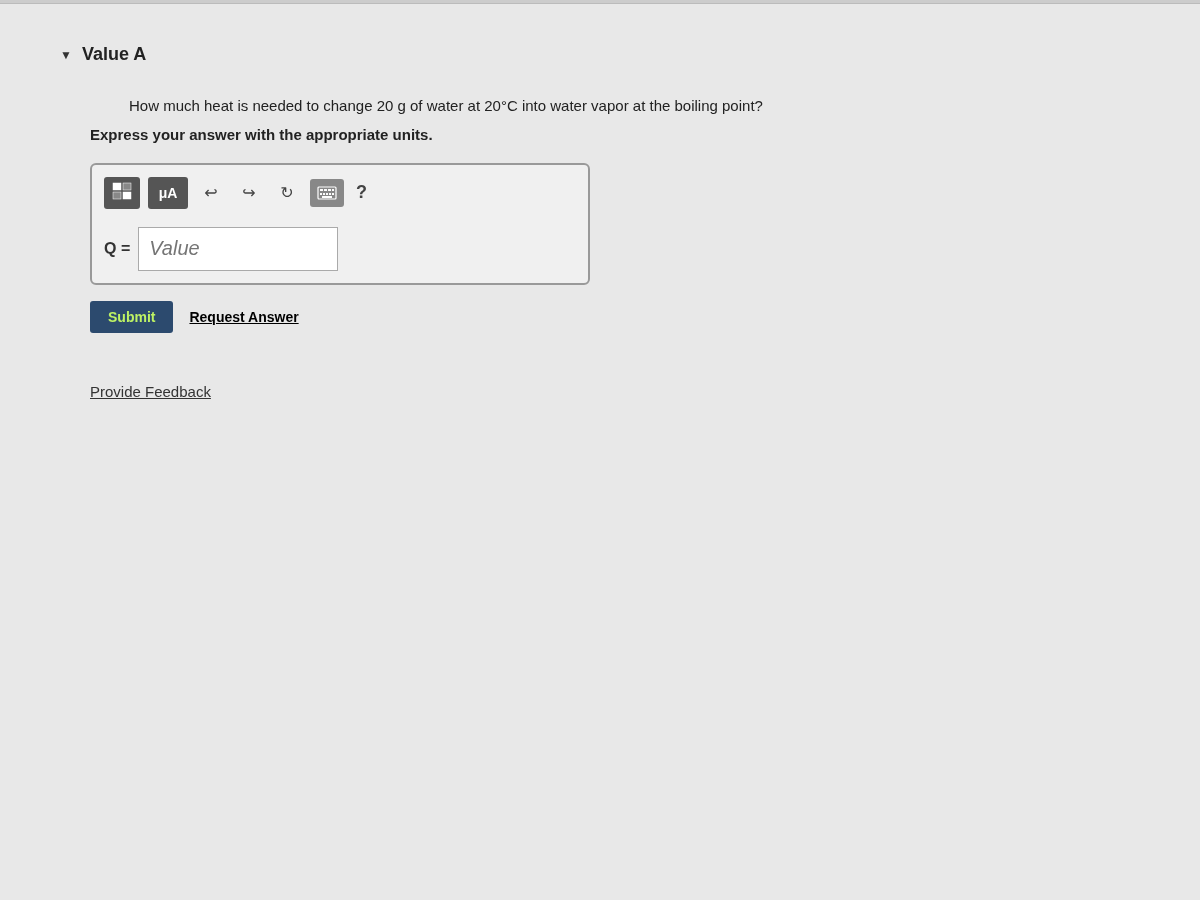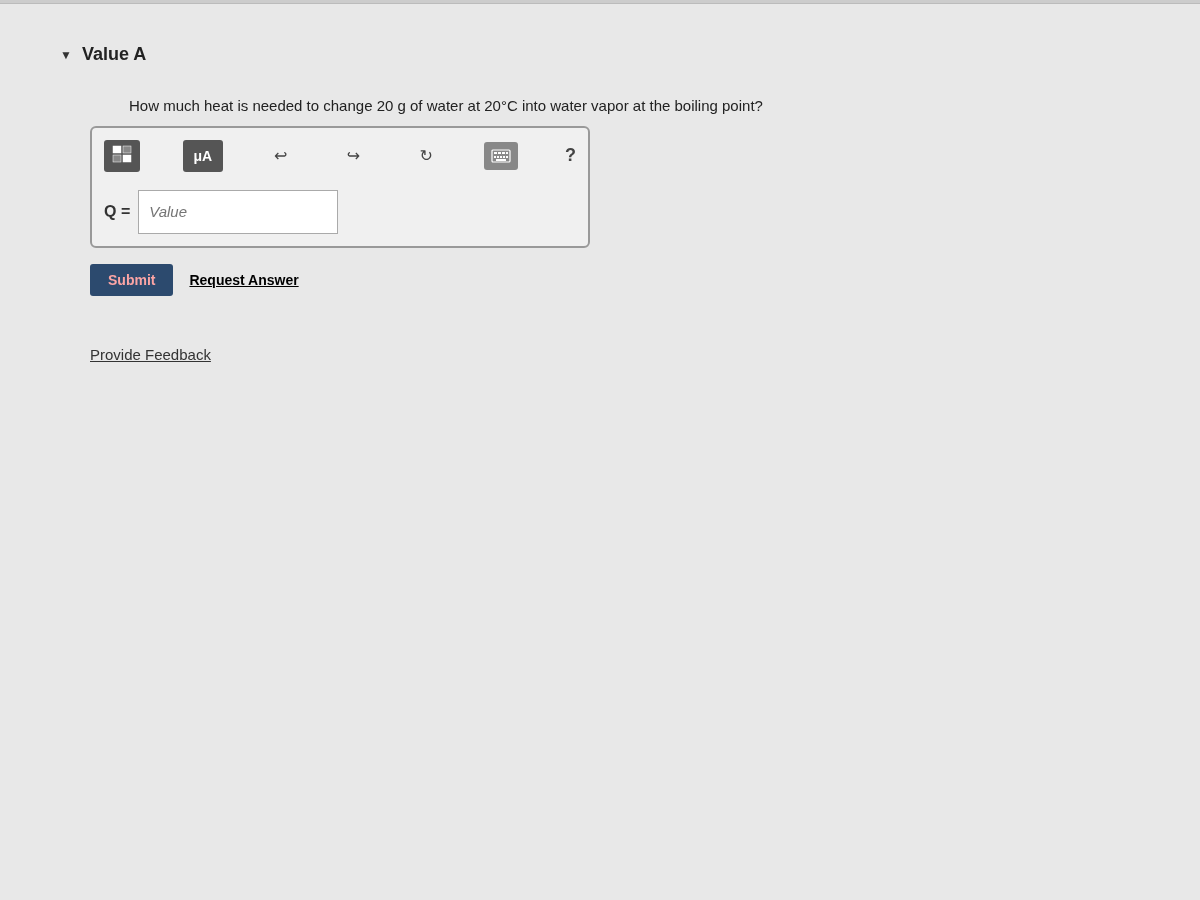"Express your answer with the" p.question-instruction { html: none -> <p>Express your answer with the appropriate units.</p> }
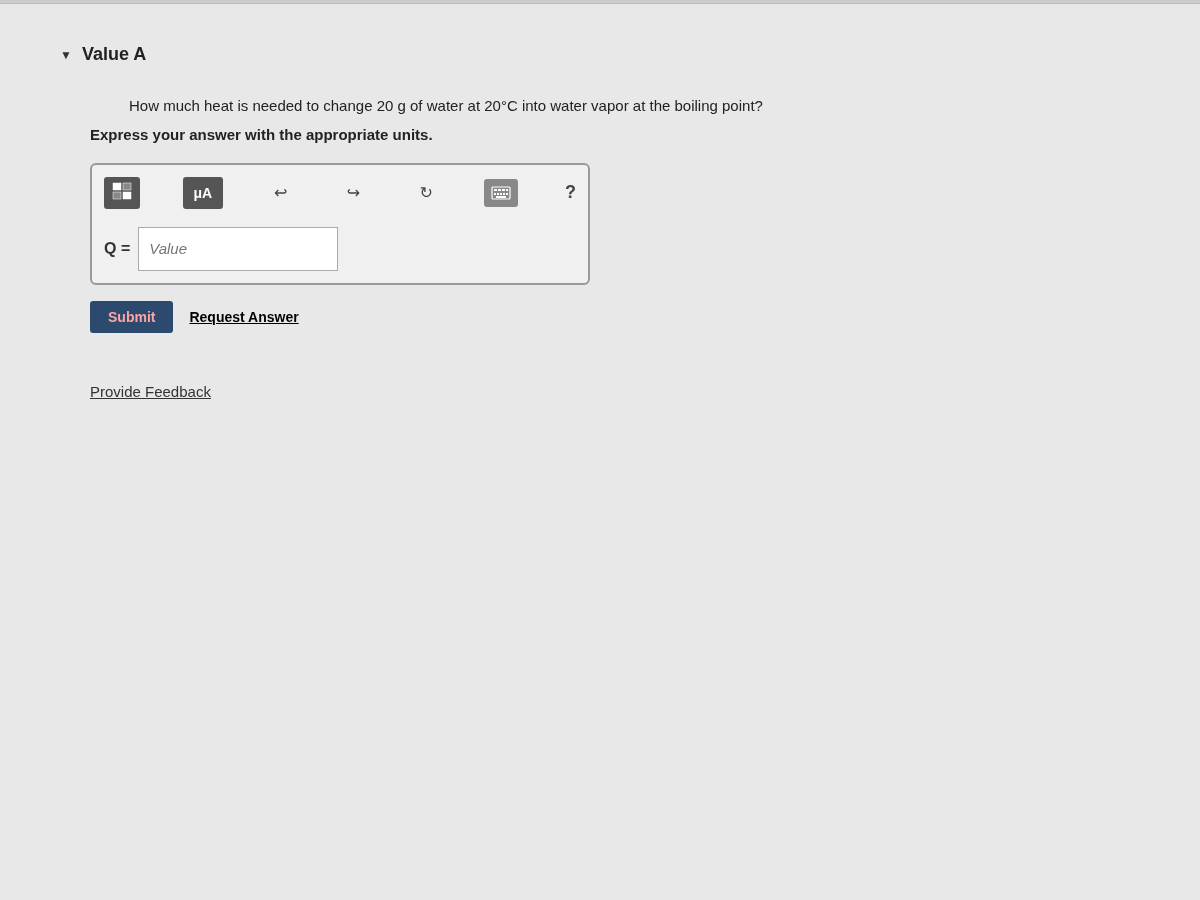"μA" .toolbar { justify-content: space-between -> none }
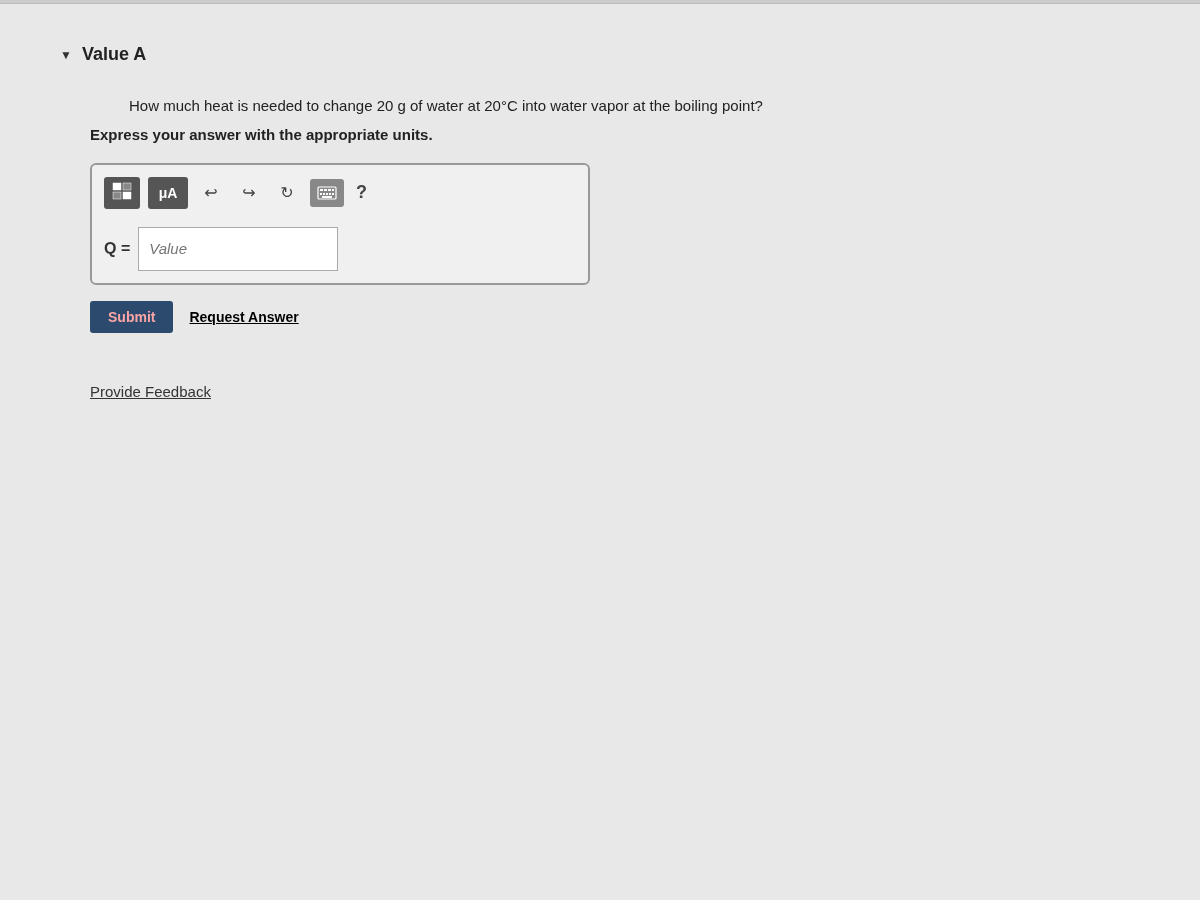"Value" .value-input { font-size: 15px -> 20px }
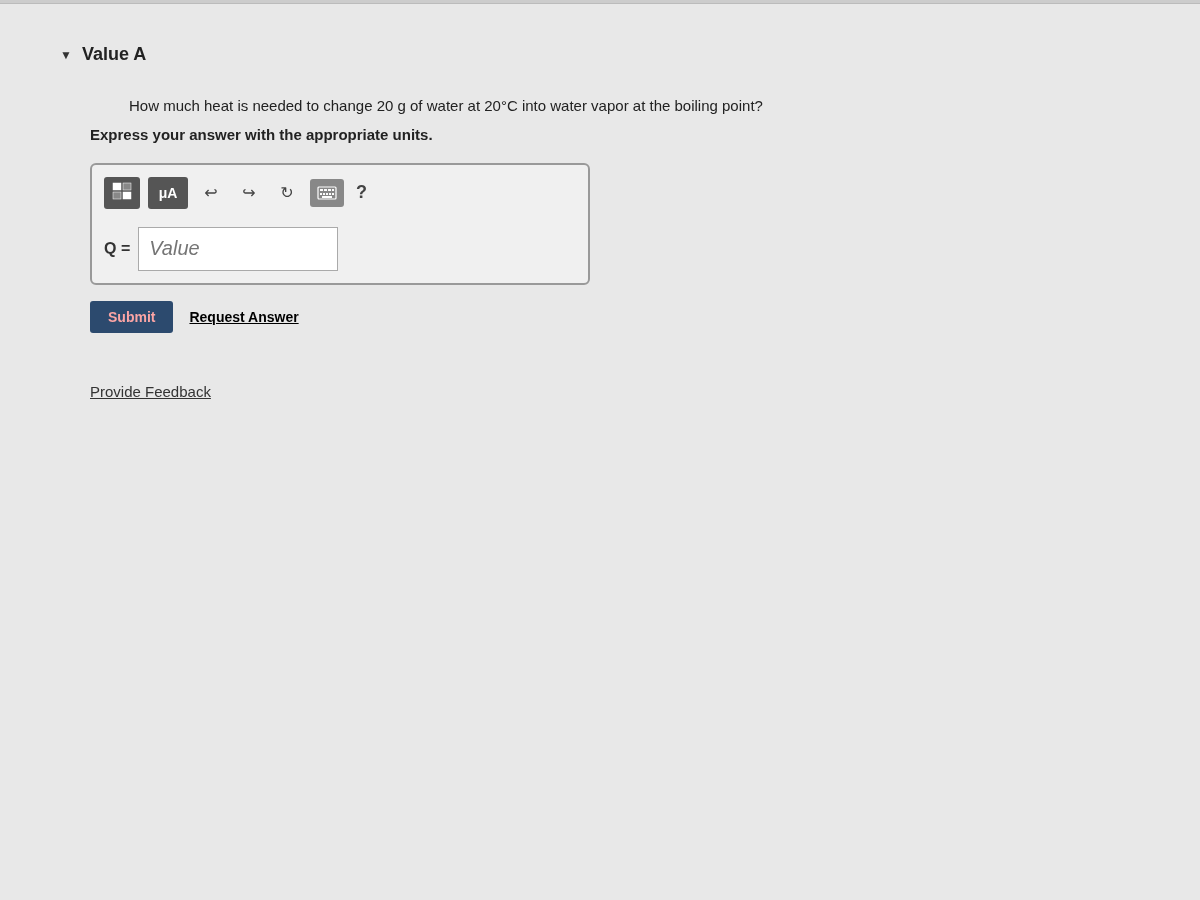"Submit" .submit-btn { color: #fca5a5 -> #bef264 }
